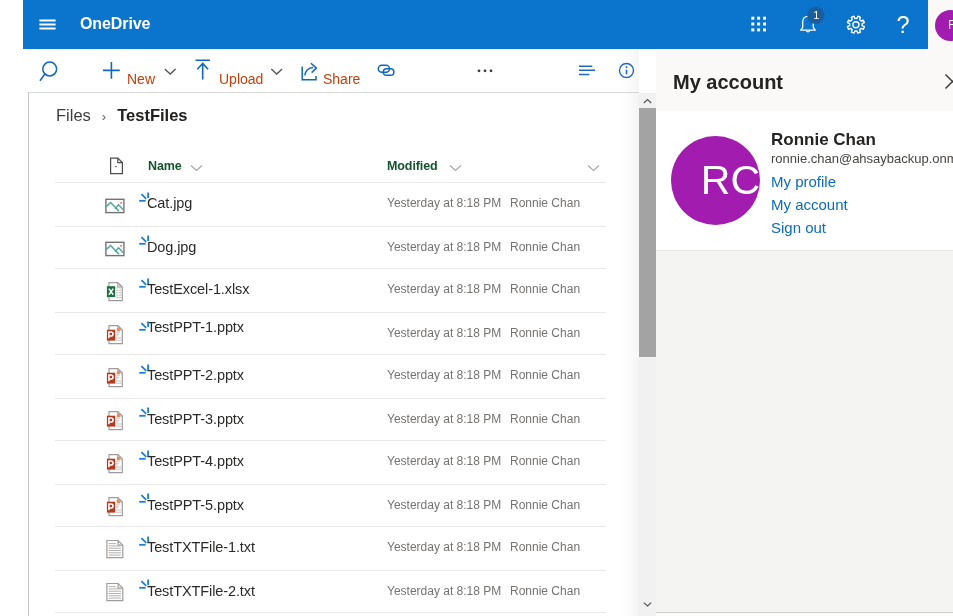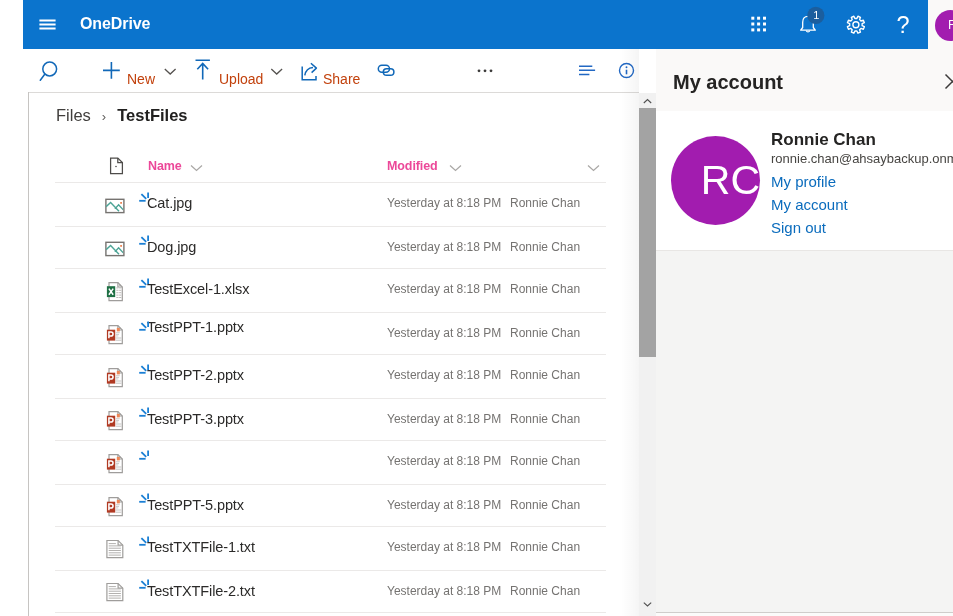"Name" .hdrtxt { color: #ec4899 -> #14532d }
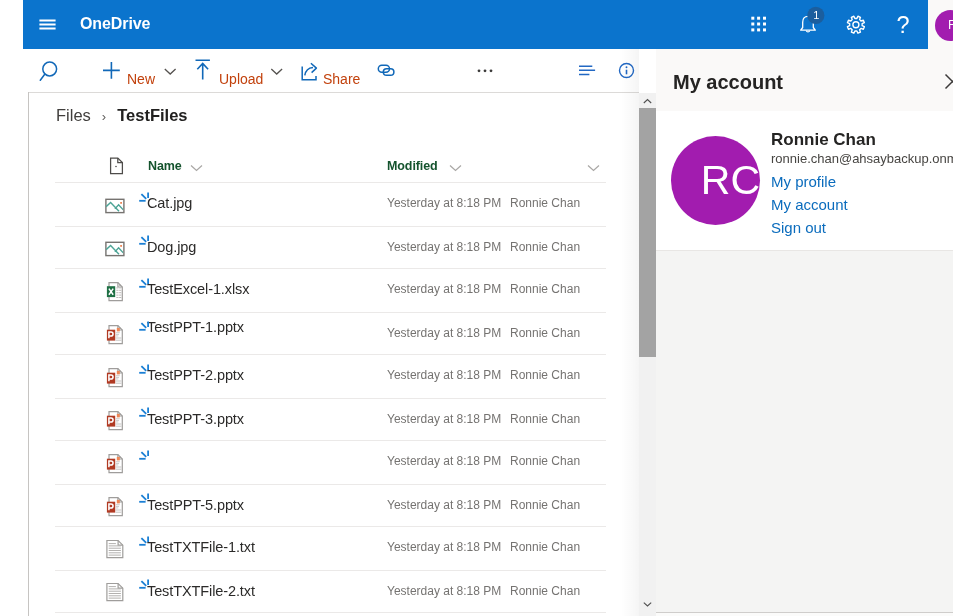"TestPPT-4.pptx" div.cell-name { html: none -> <div>TestPPT-4.pptx</div> }
